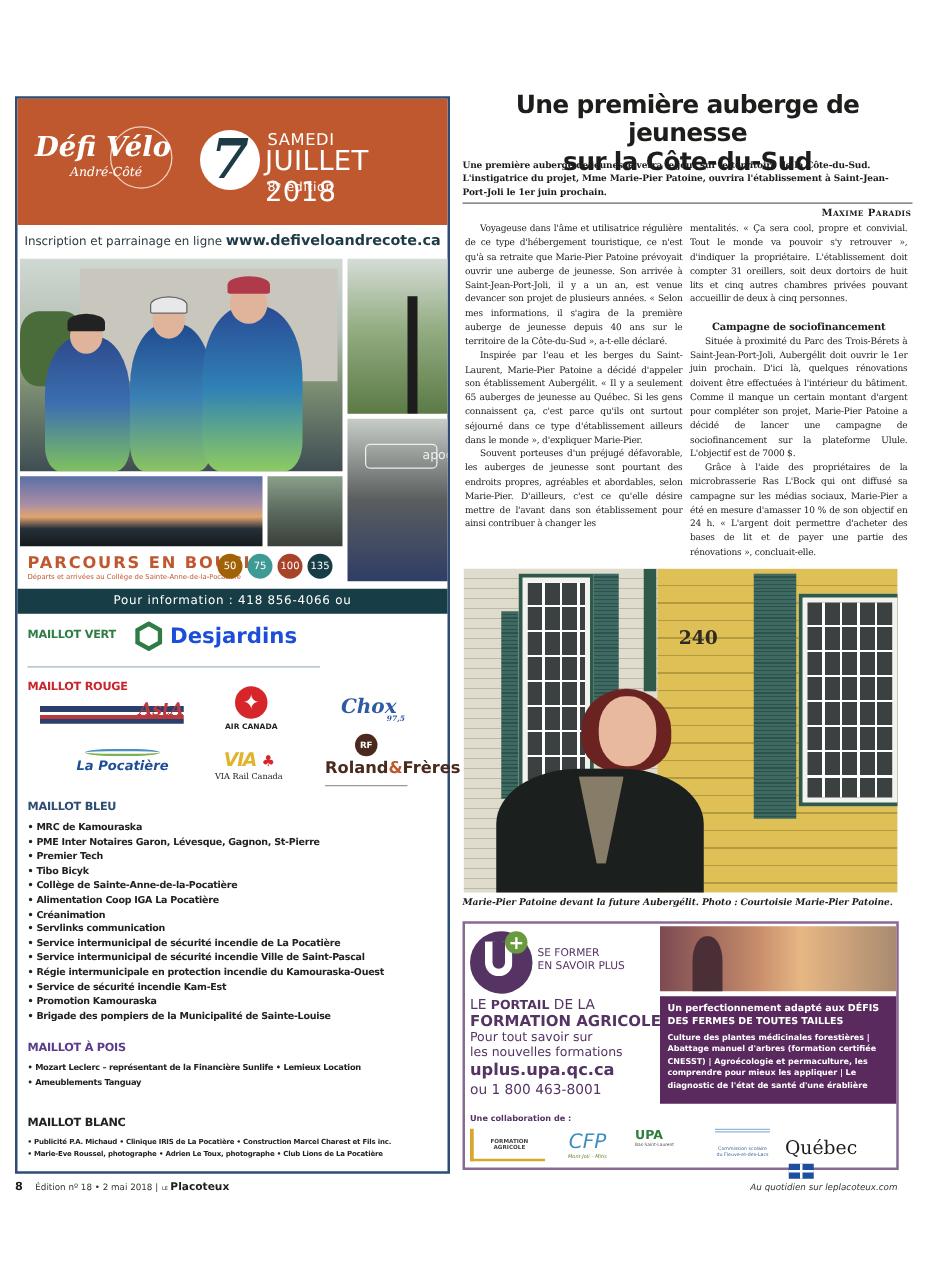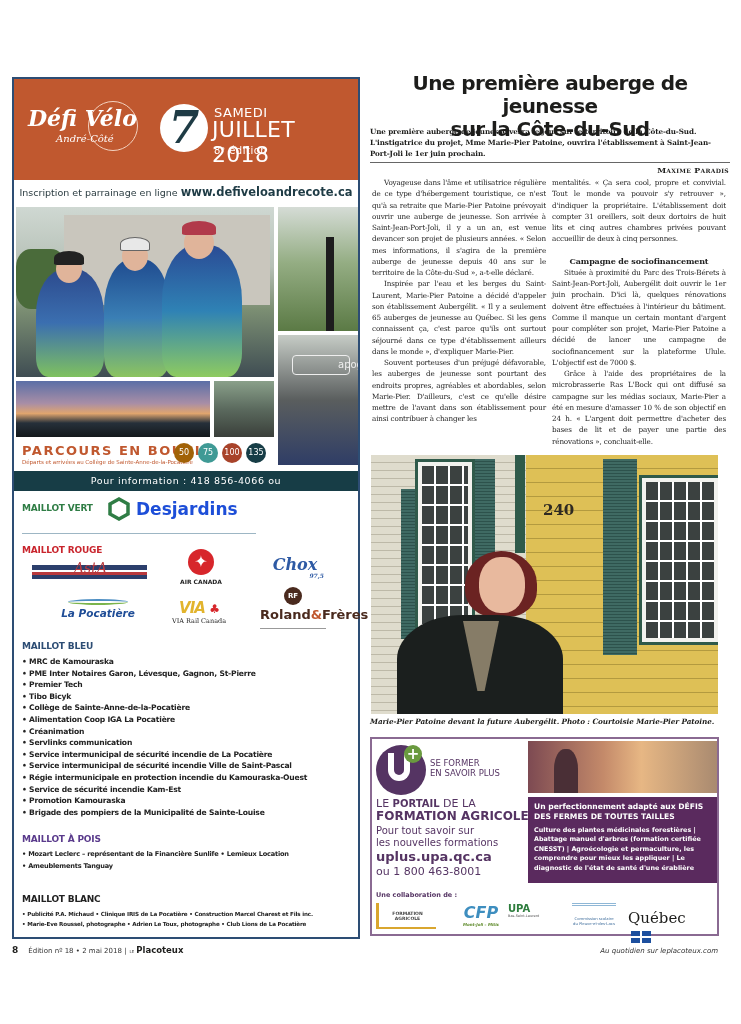"AstA" .asta { font-weight: normal -> bold; text-align: center -> right }
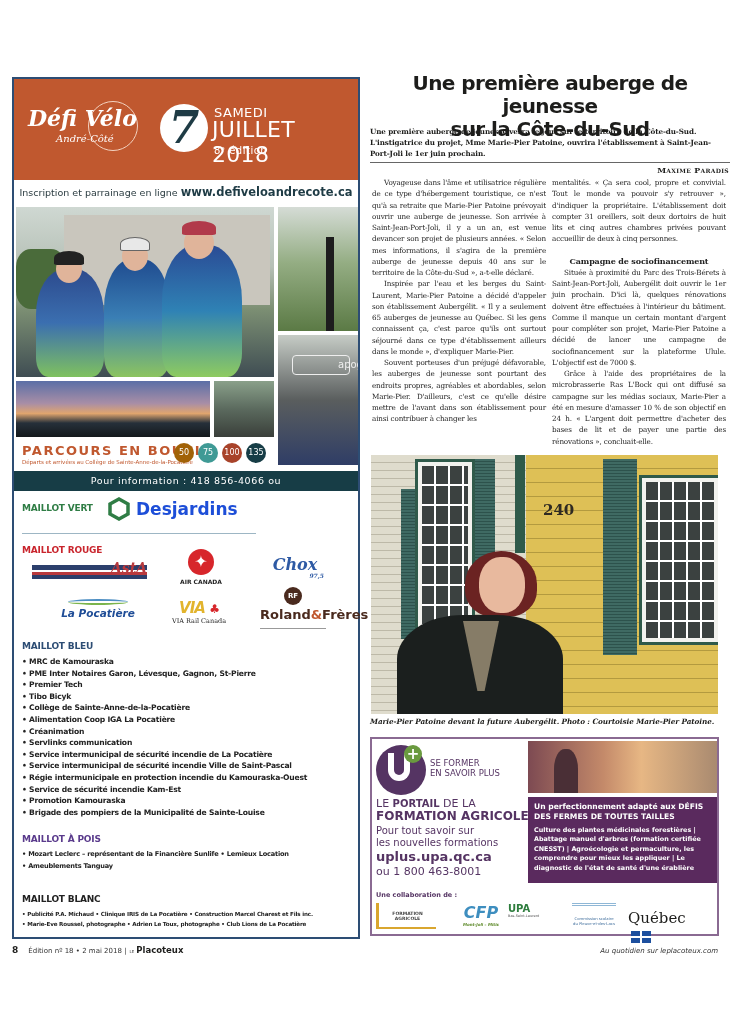"CFP" .p2 { font-weight: bold -> normal; left: 82px -> 71px }
